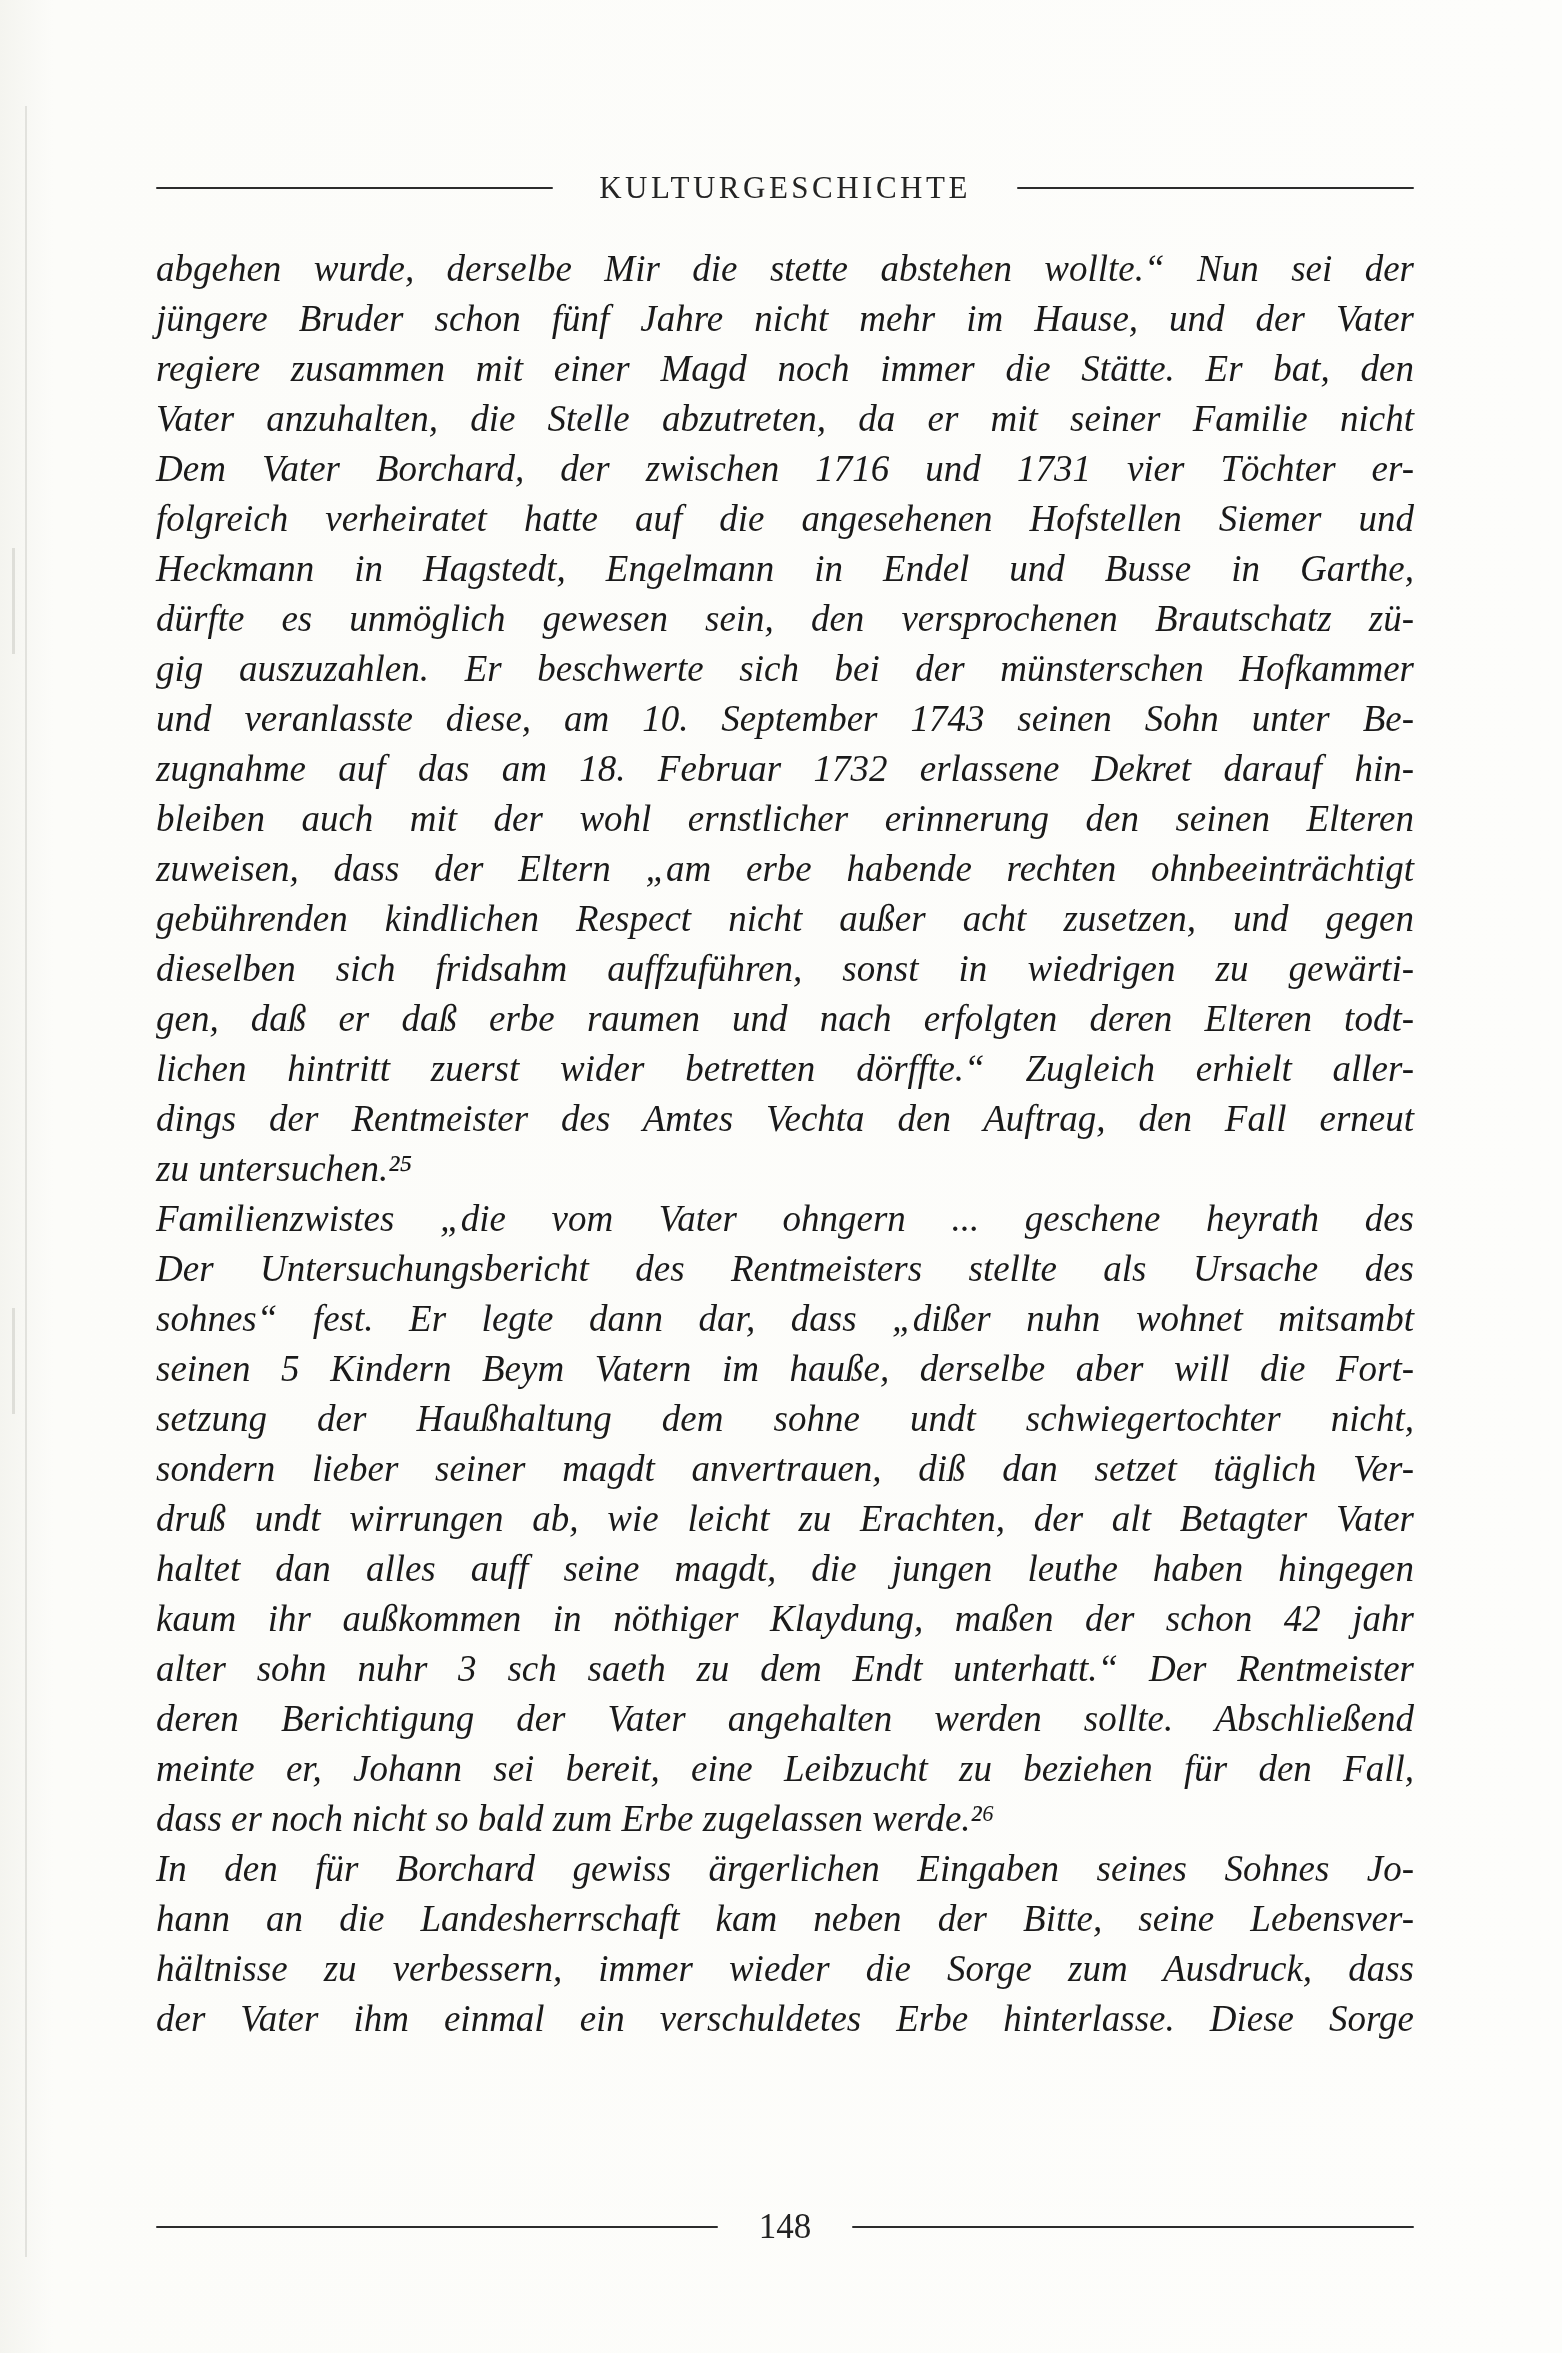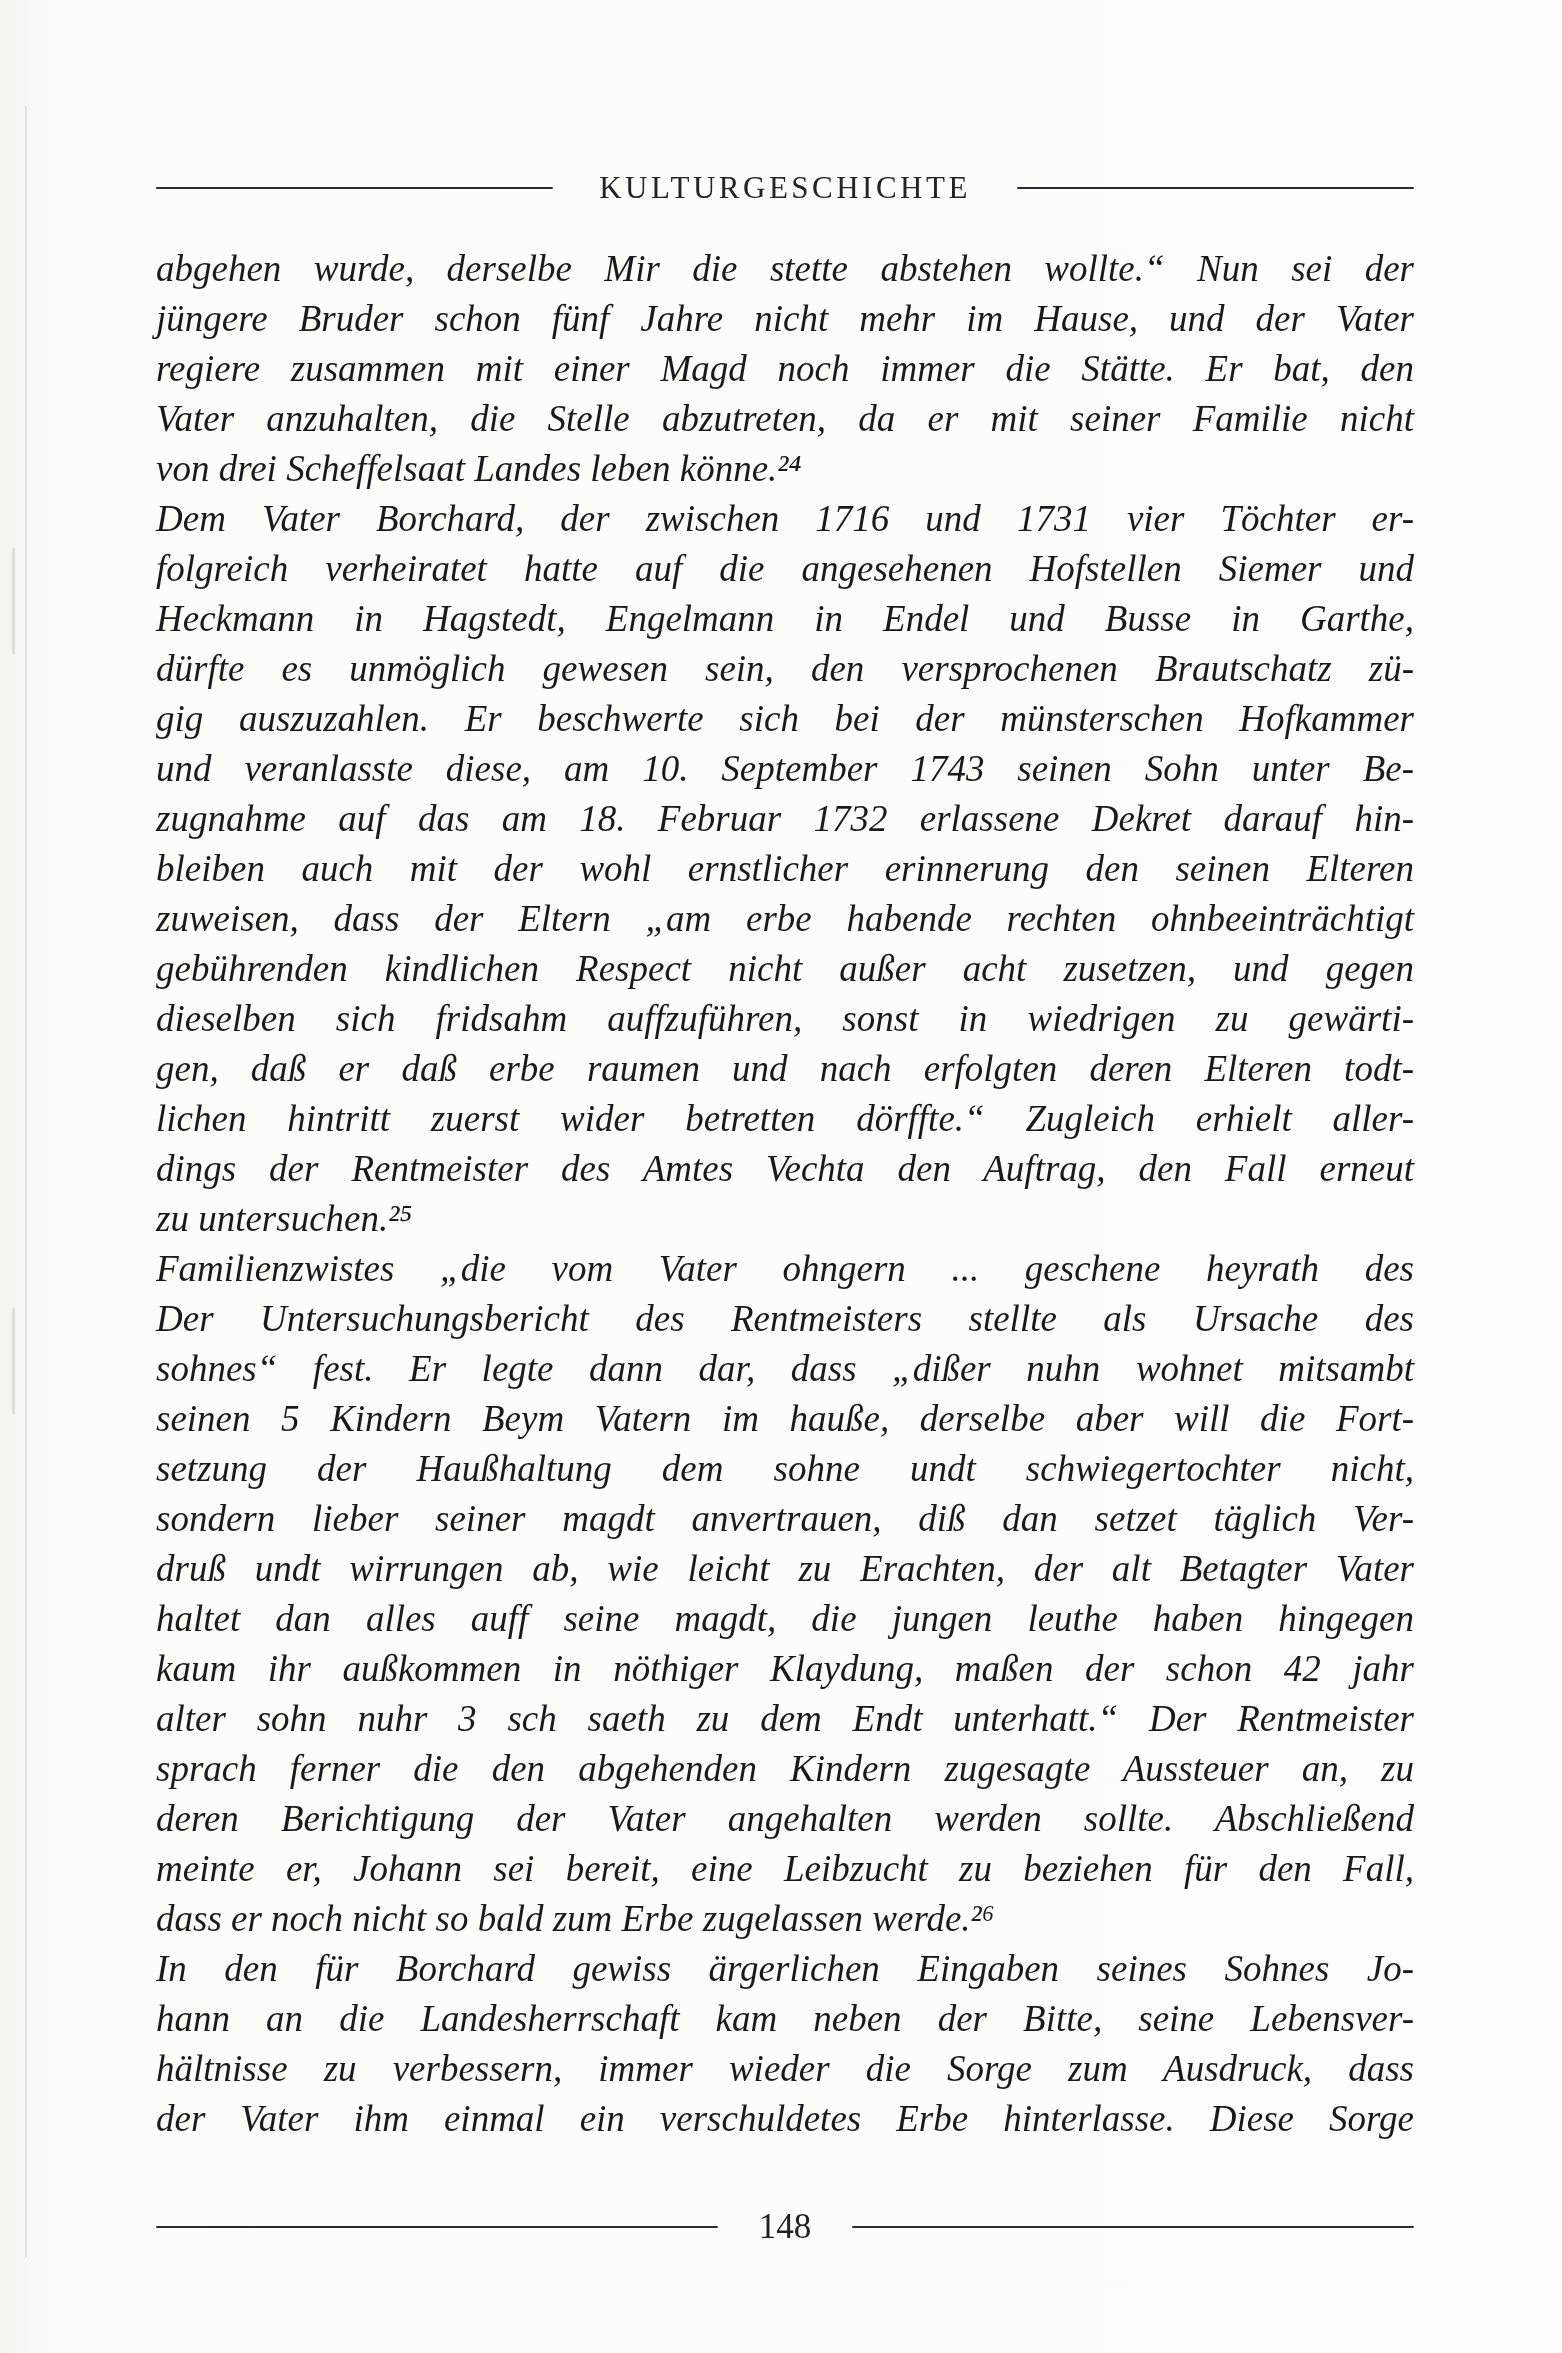"von drei Scheffelsaat Landes leben" div.line { html: <div>von drei Scheffelsaat Landes leben könne.²⁴</div> -> none }
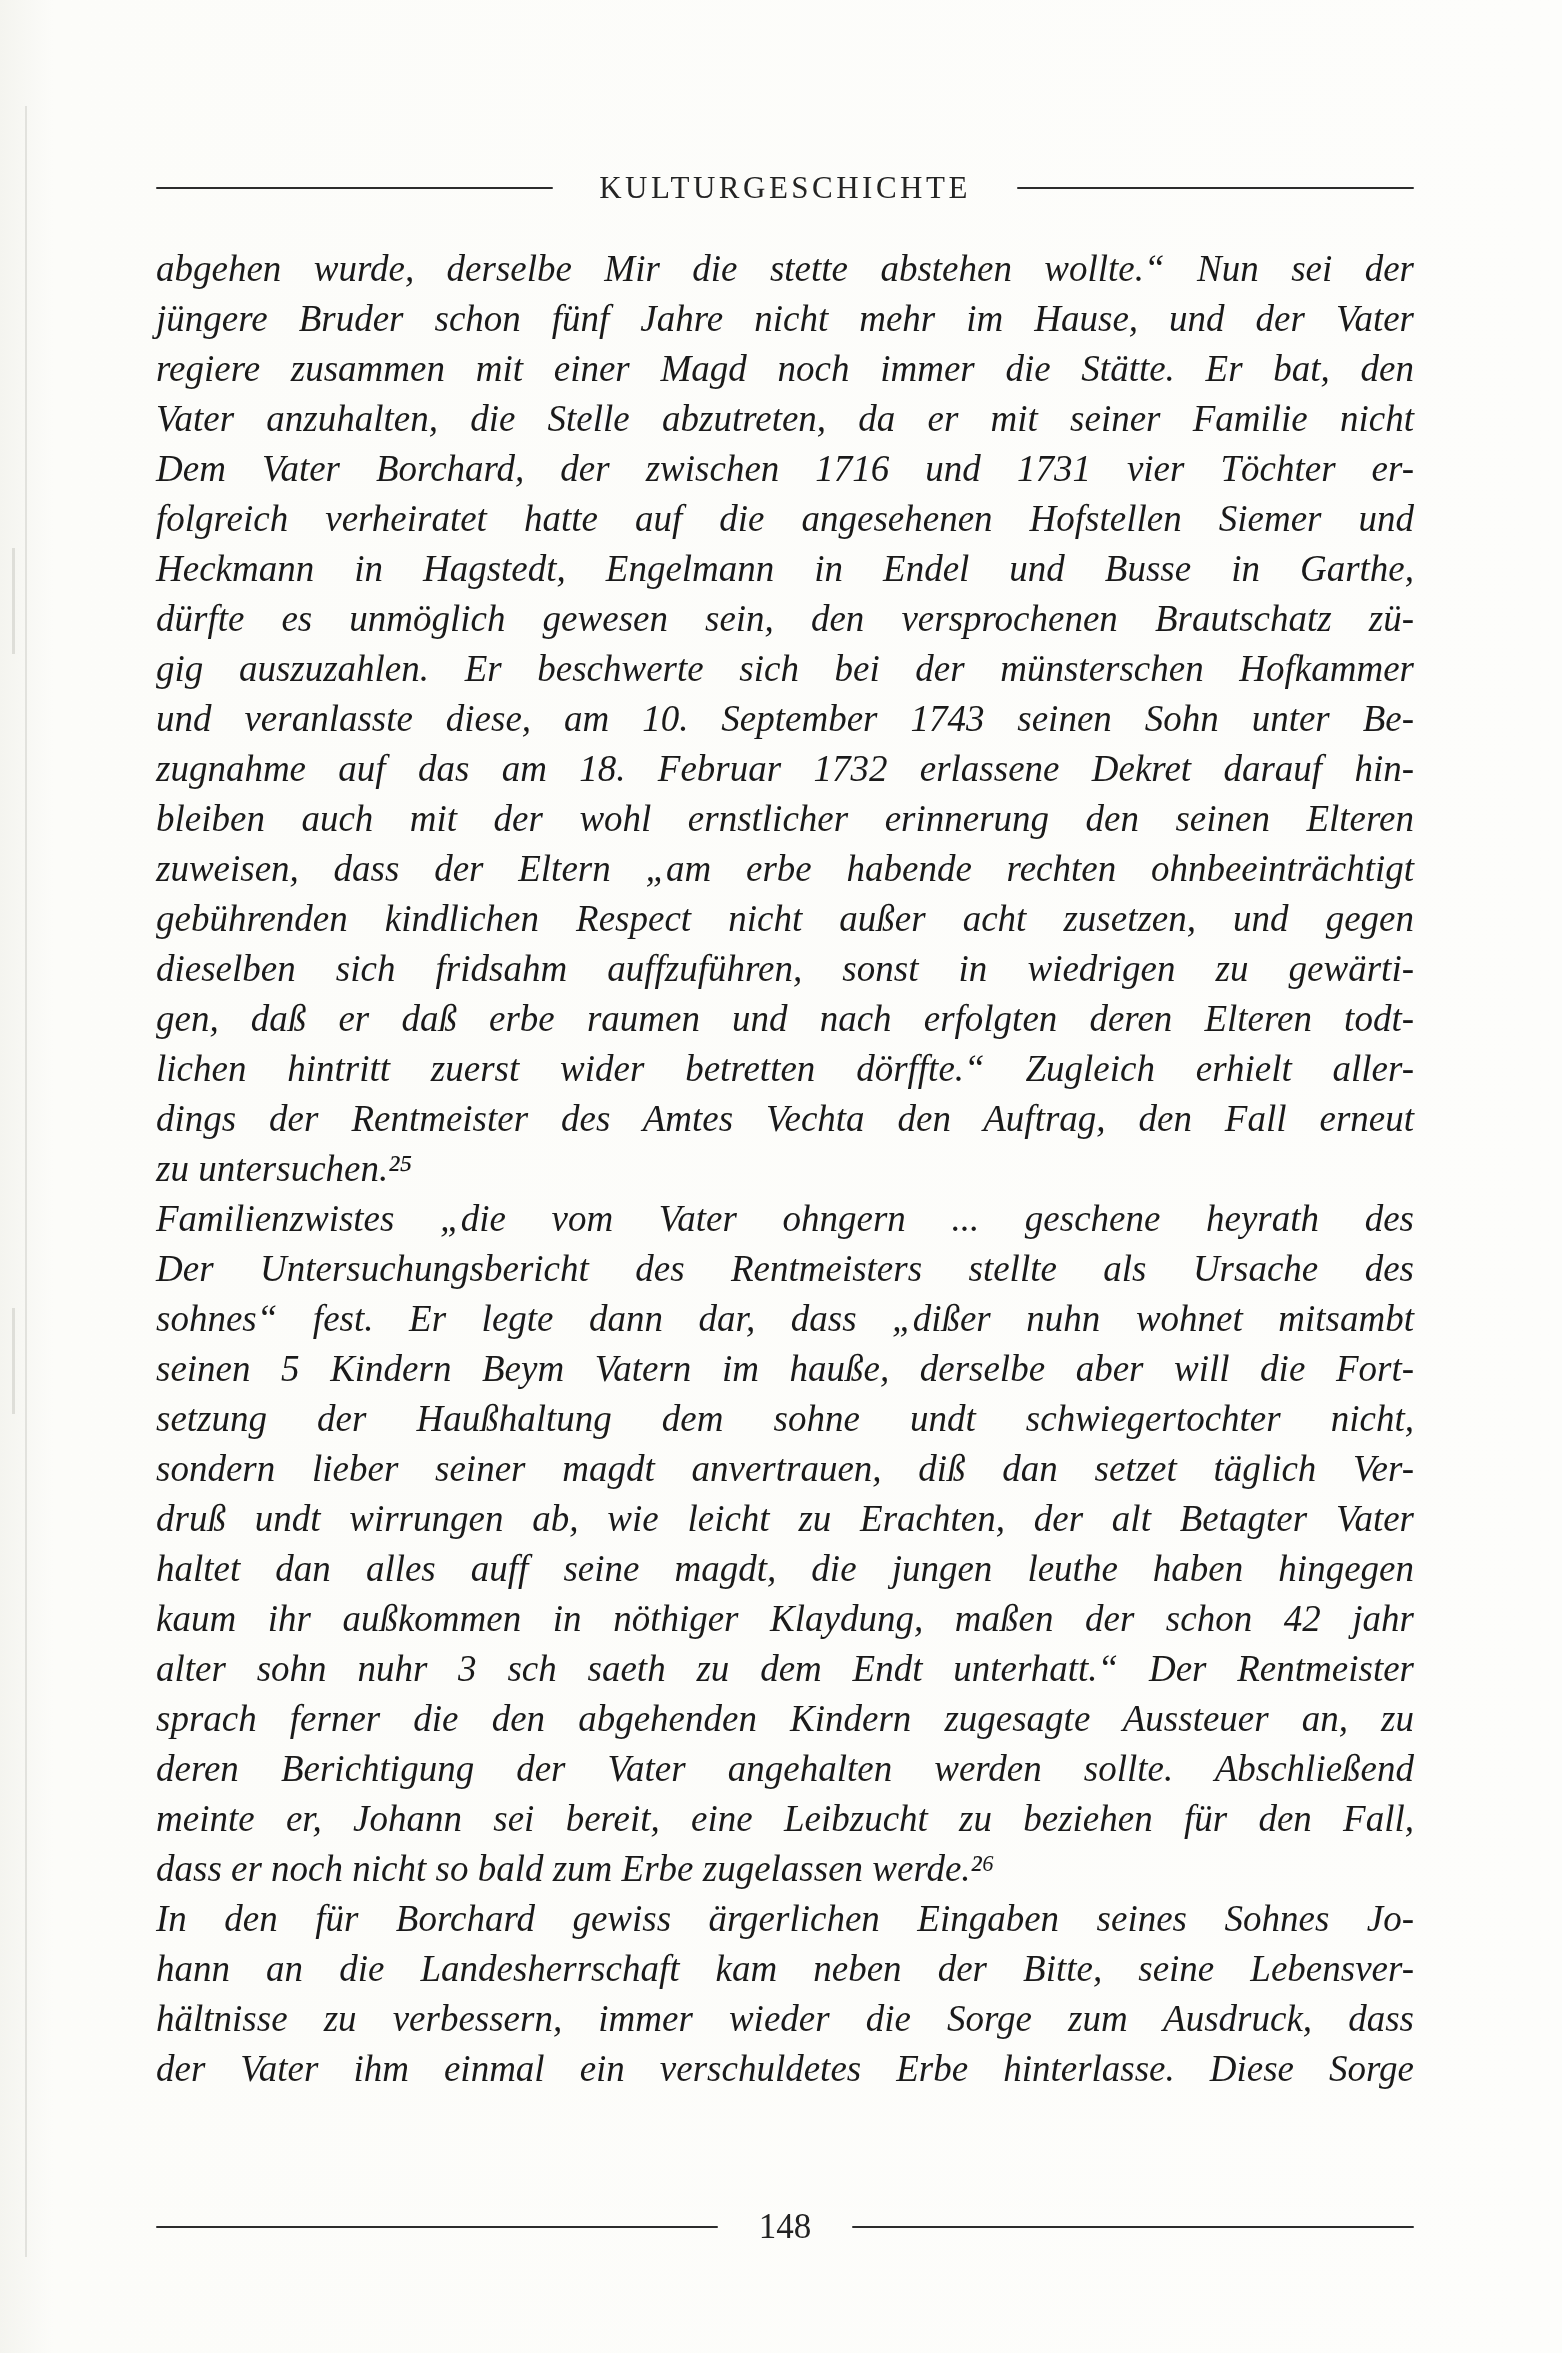"sprach ferner die den abgehenden" div.line { html: <div>sprach ferner die den abgehenden Kindern zugesagte Aussteuer an, zu</div> -> none }
